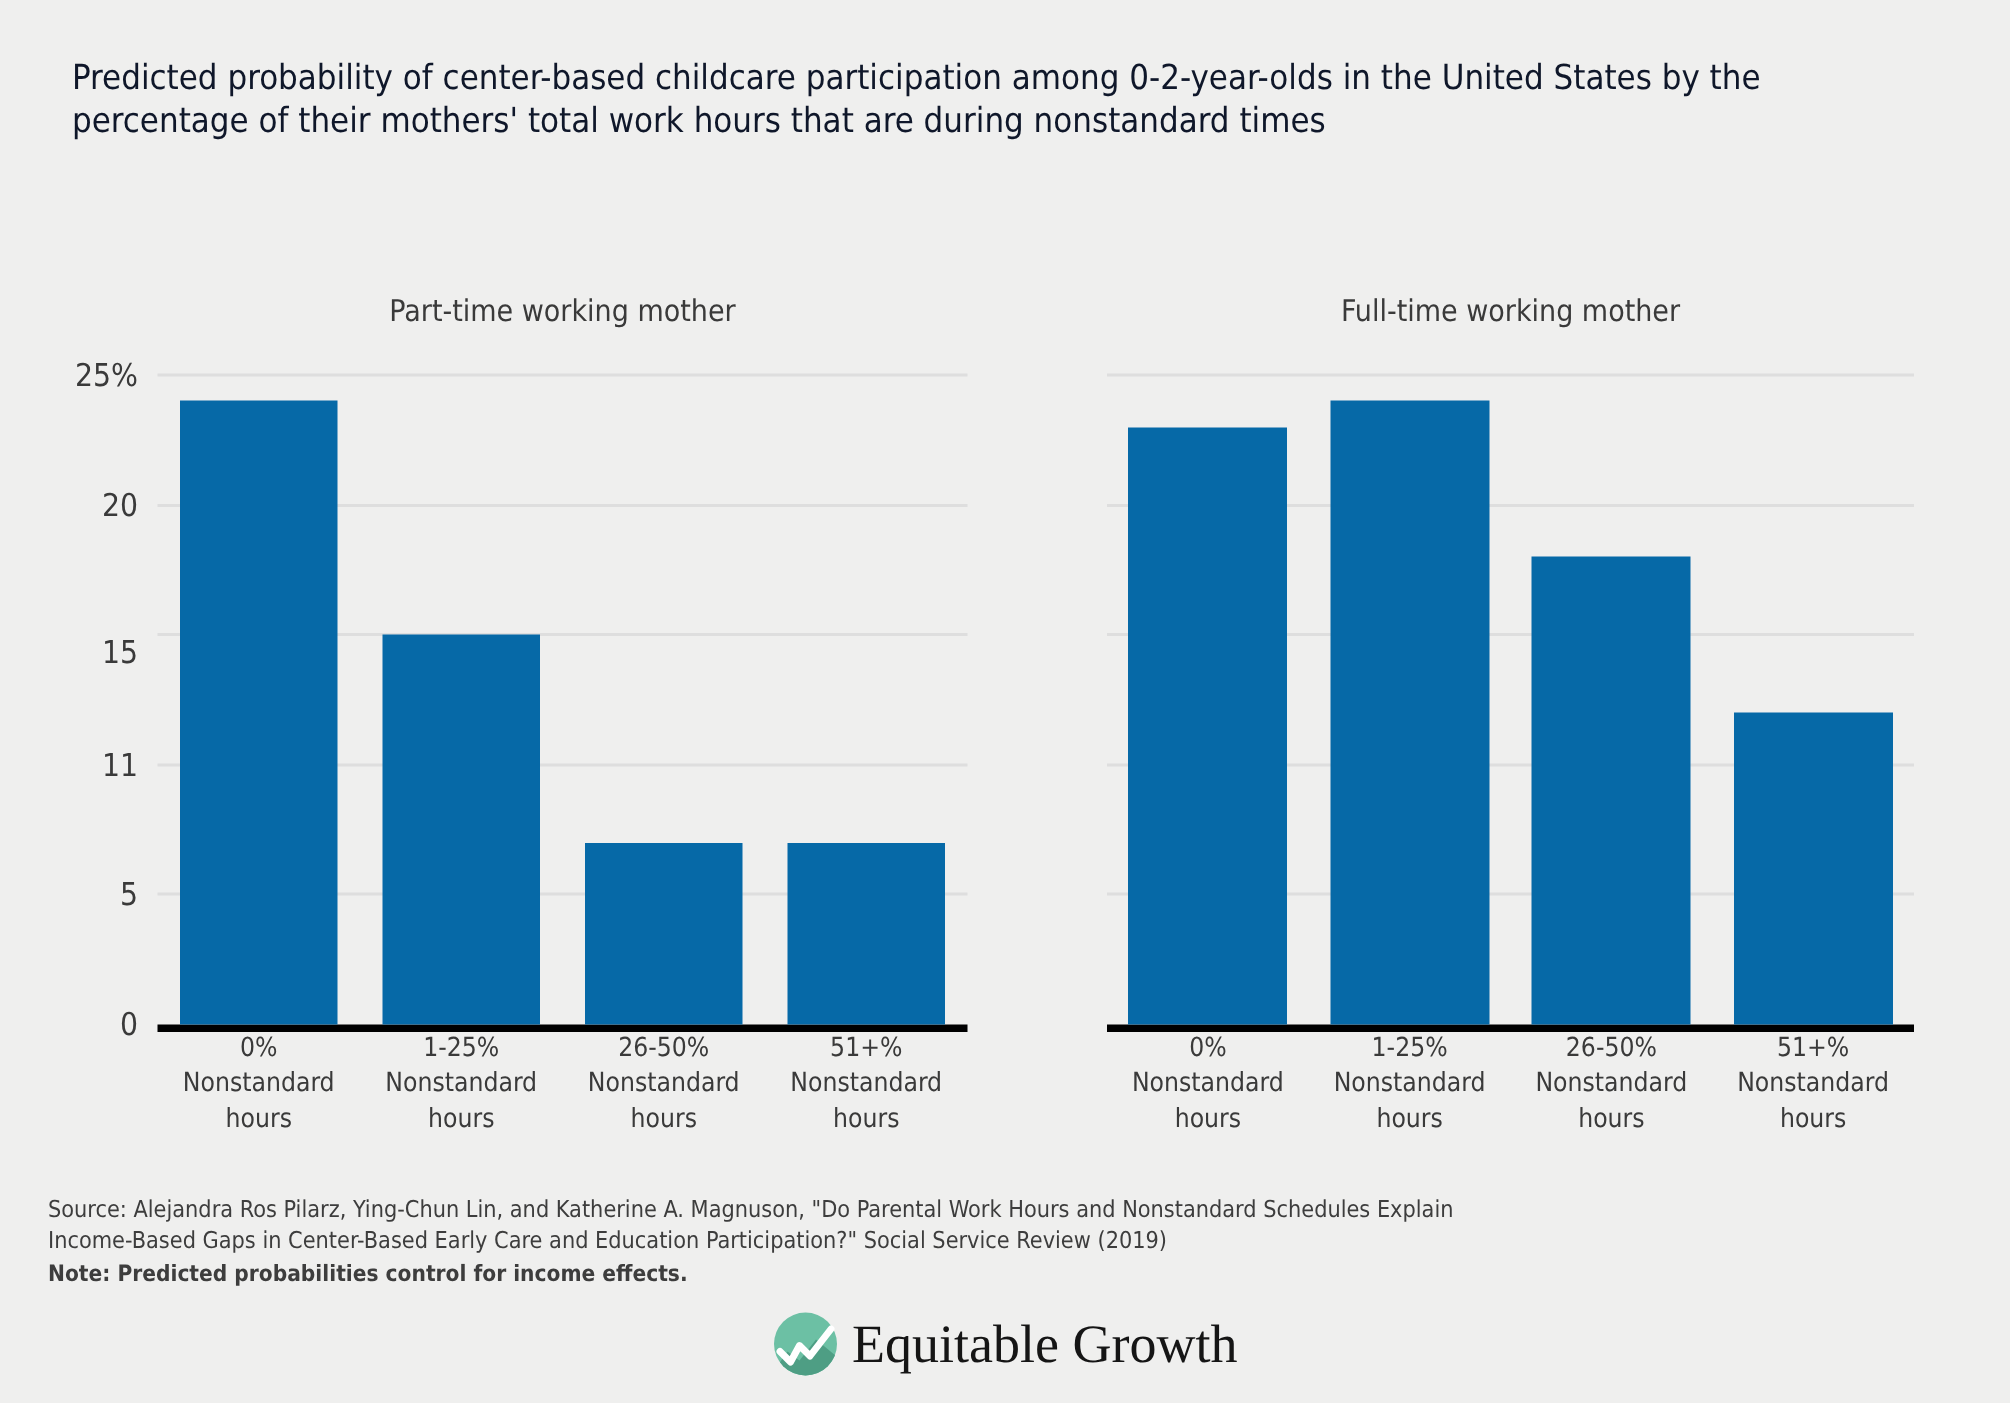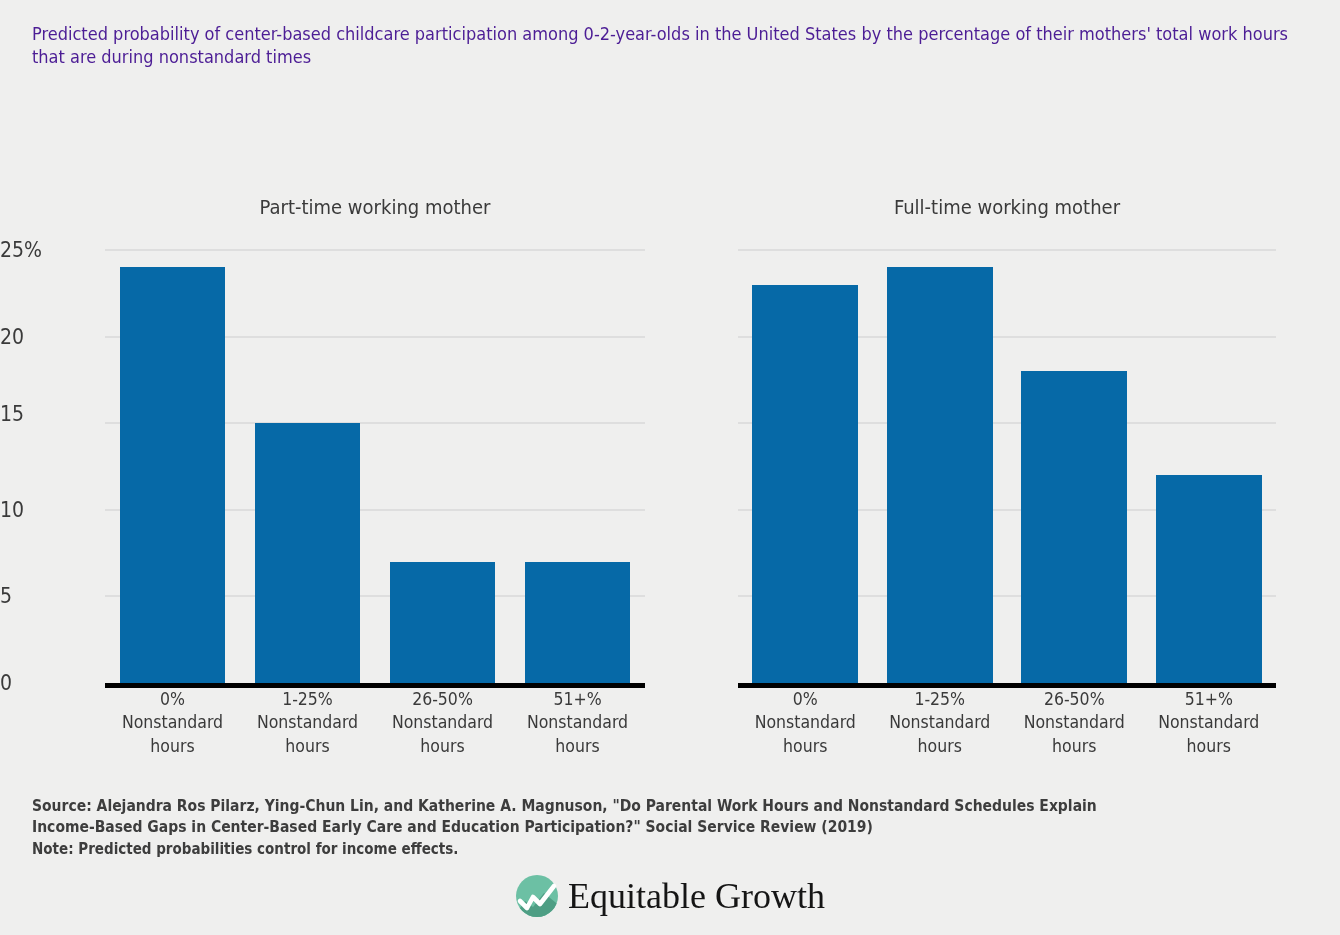"Predicted probability of center-based" .chart-subtitle { color: #4c1d95 -> #0f172a; font-size: 18px -> 23px; margin: 0 -> 16px }
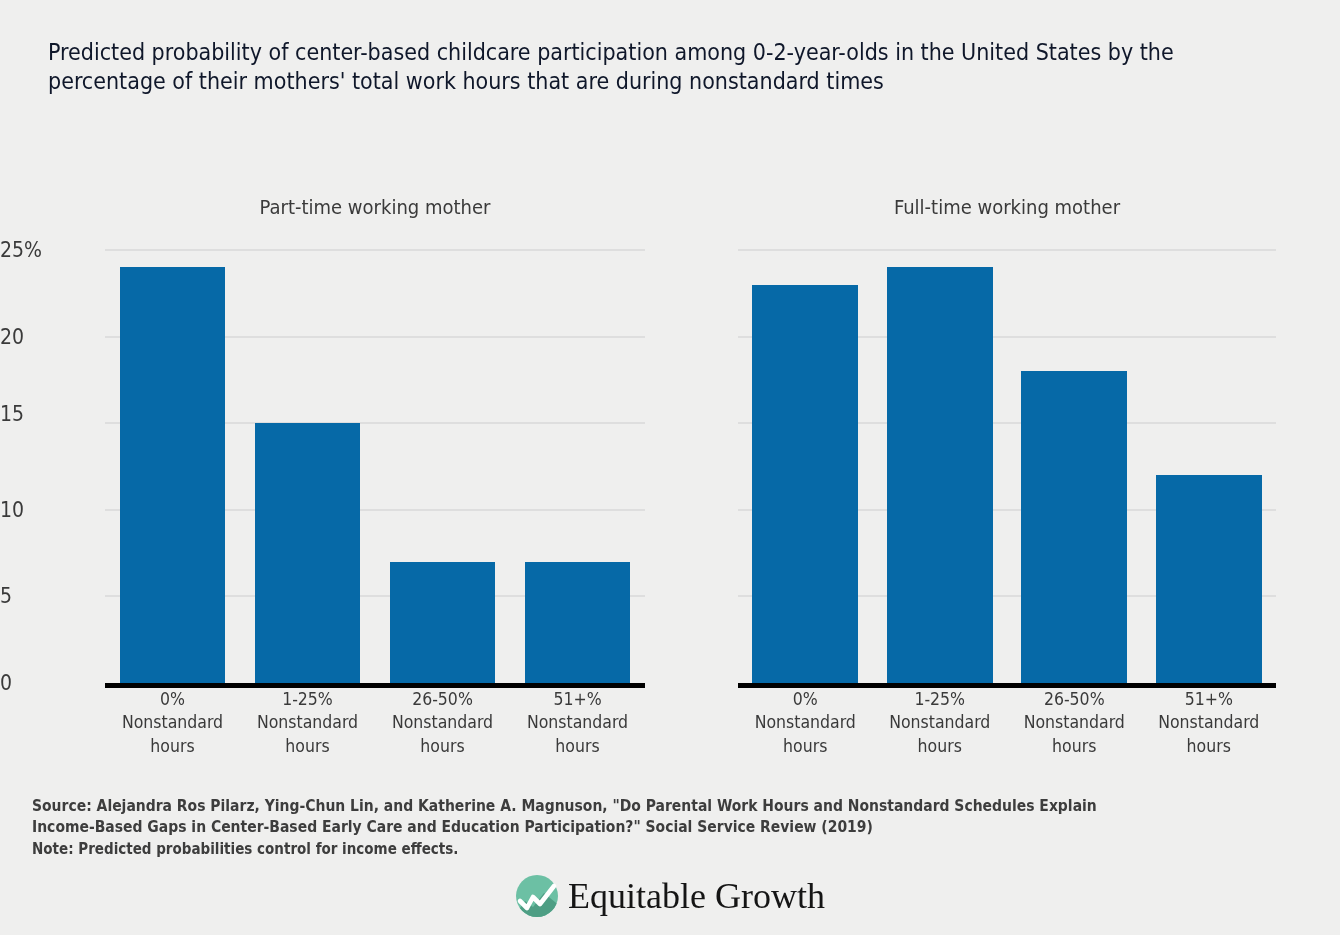"25%" .ylabel { text-align: none -> right }
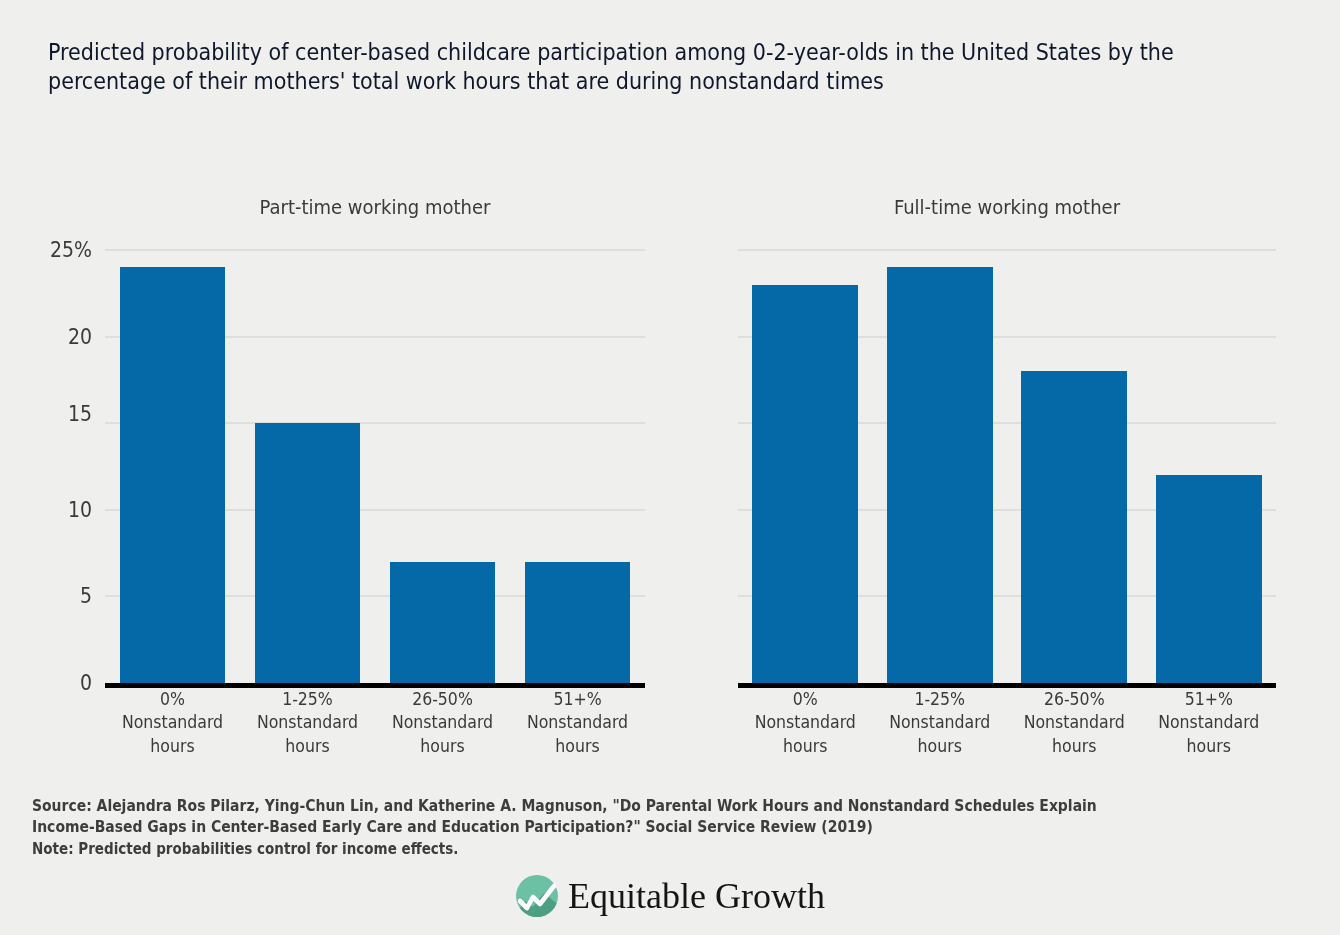"15" div.ylabel { top: 224px -> 245px }
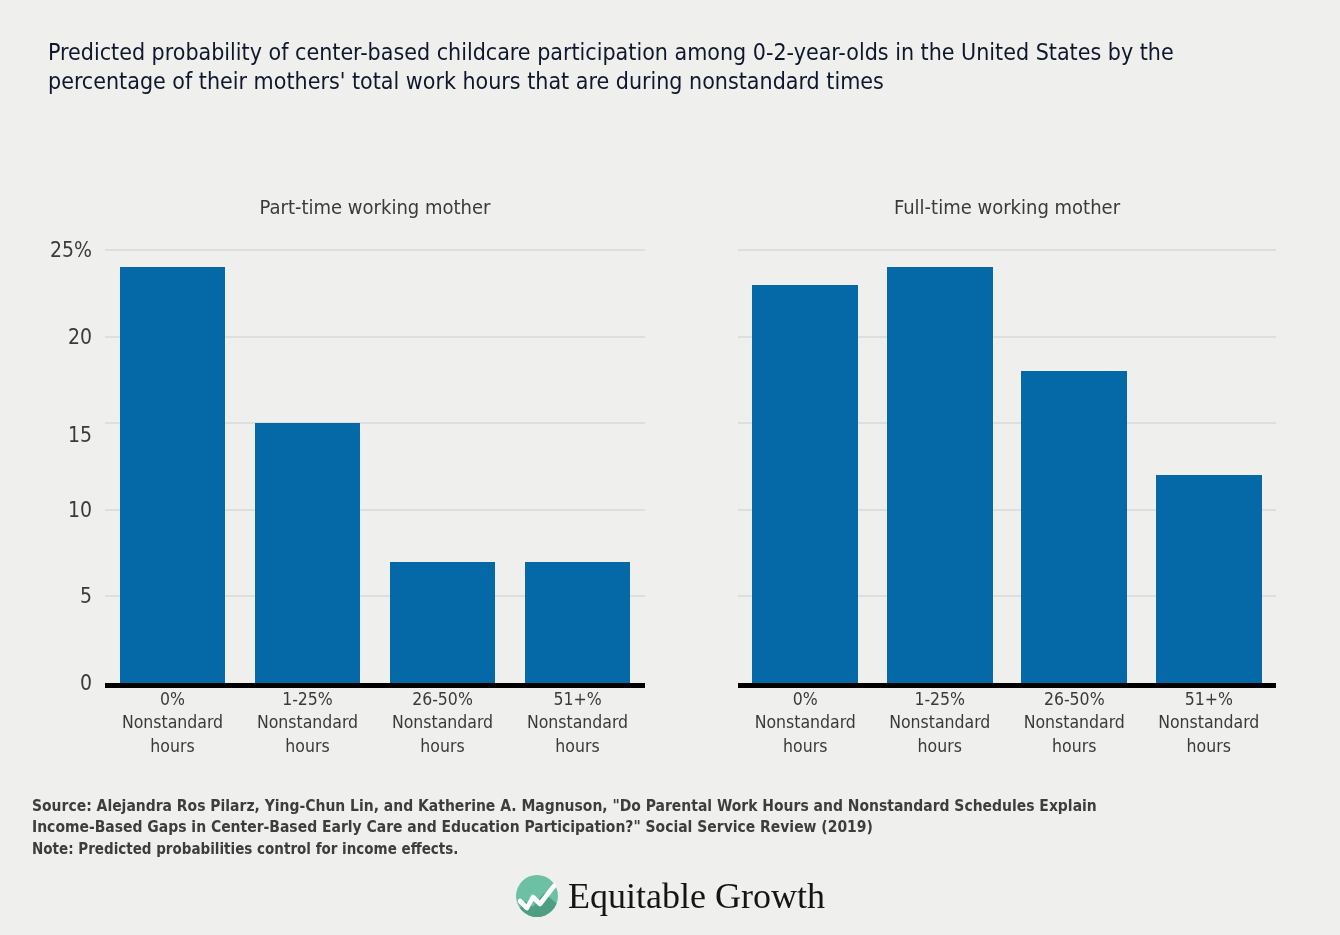"10" div.ylabel { text: 10 -> 11 }
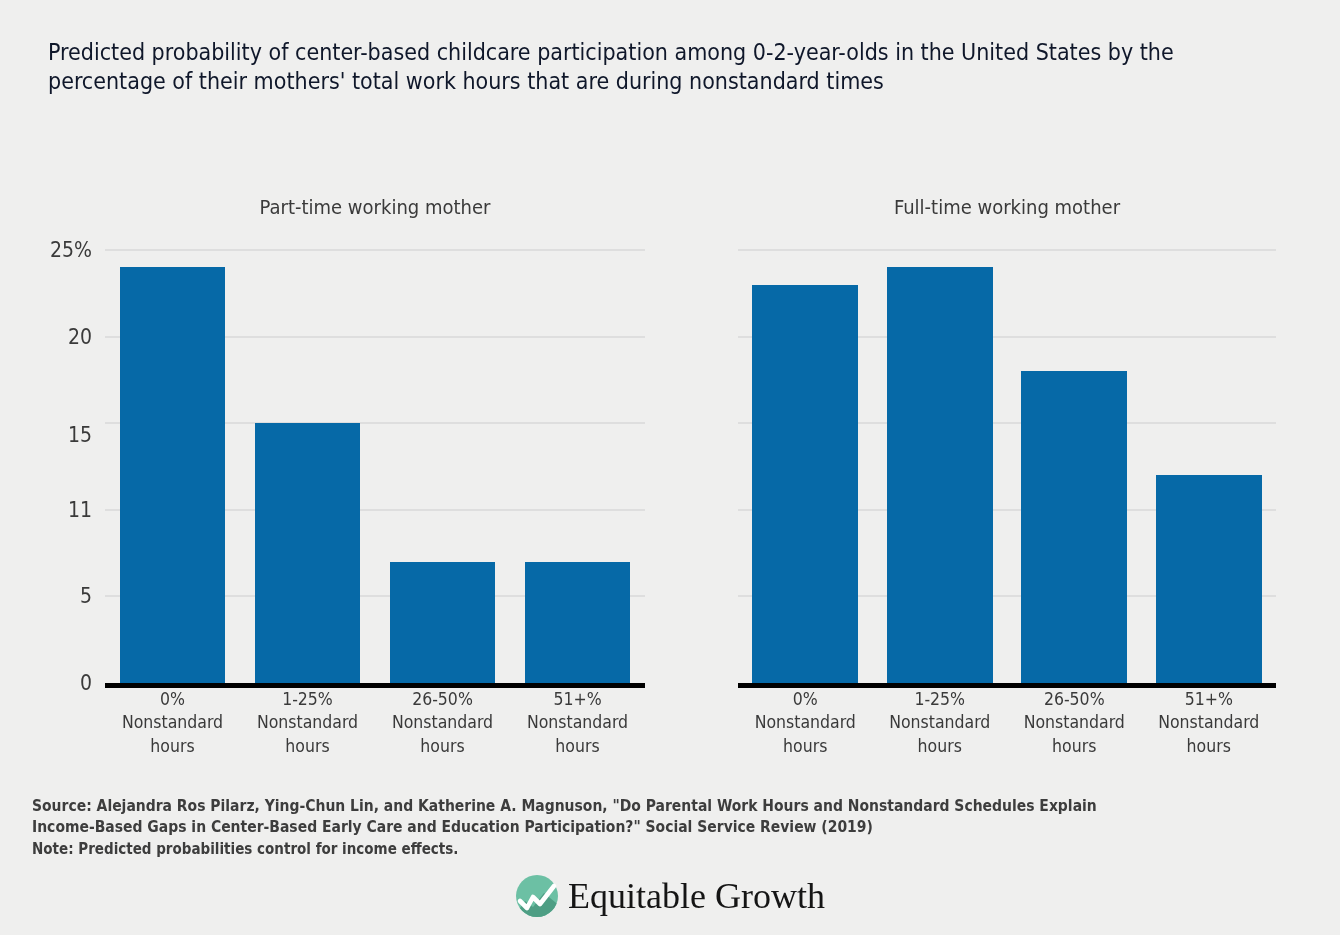"Source: Alejandra Ros Pilarz, Ying-Chun" .source-line { font-weight: 700 -> 400 }
